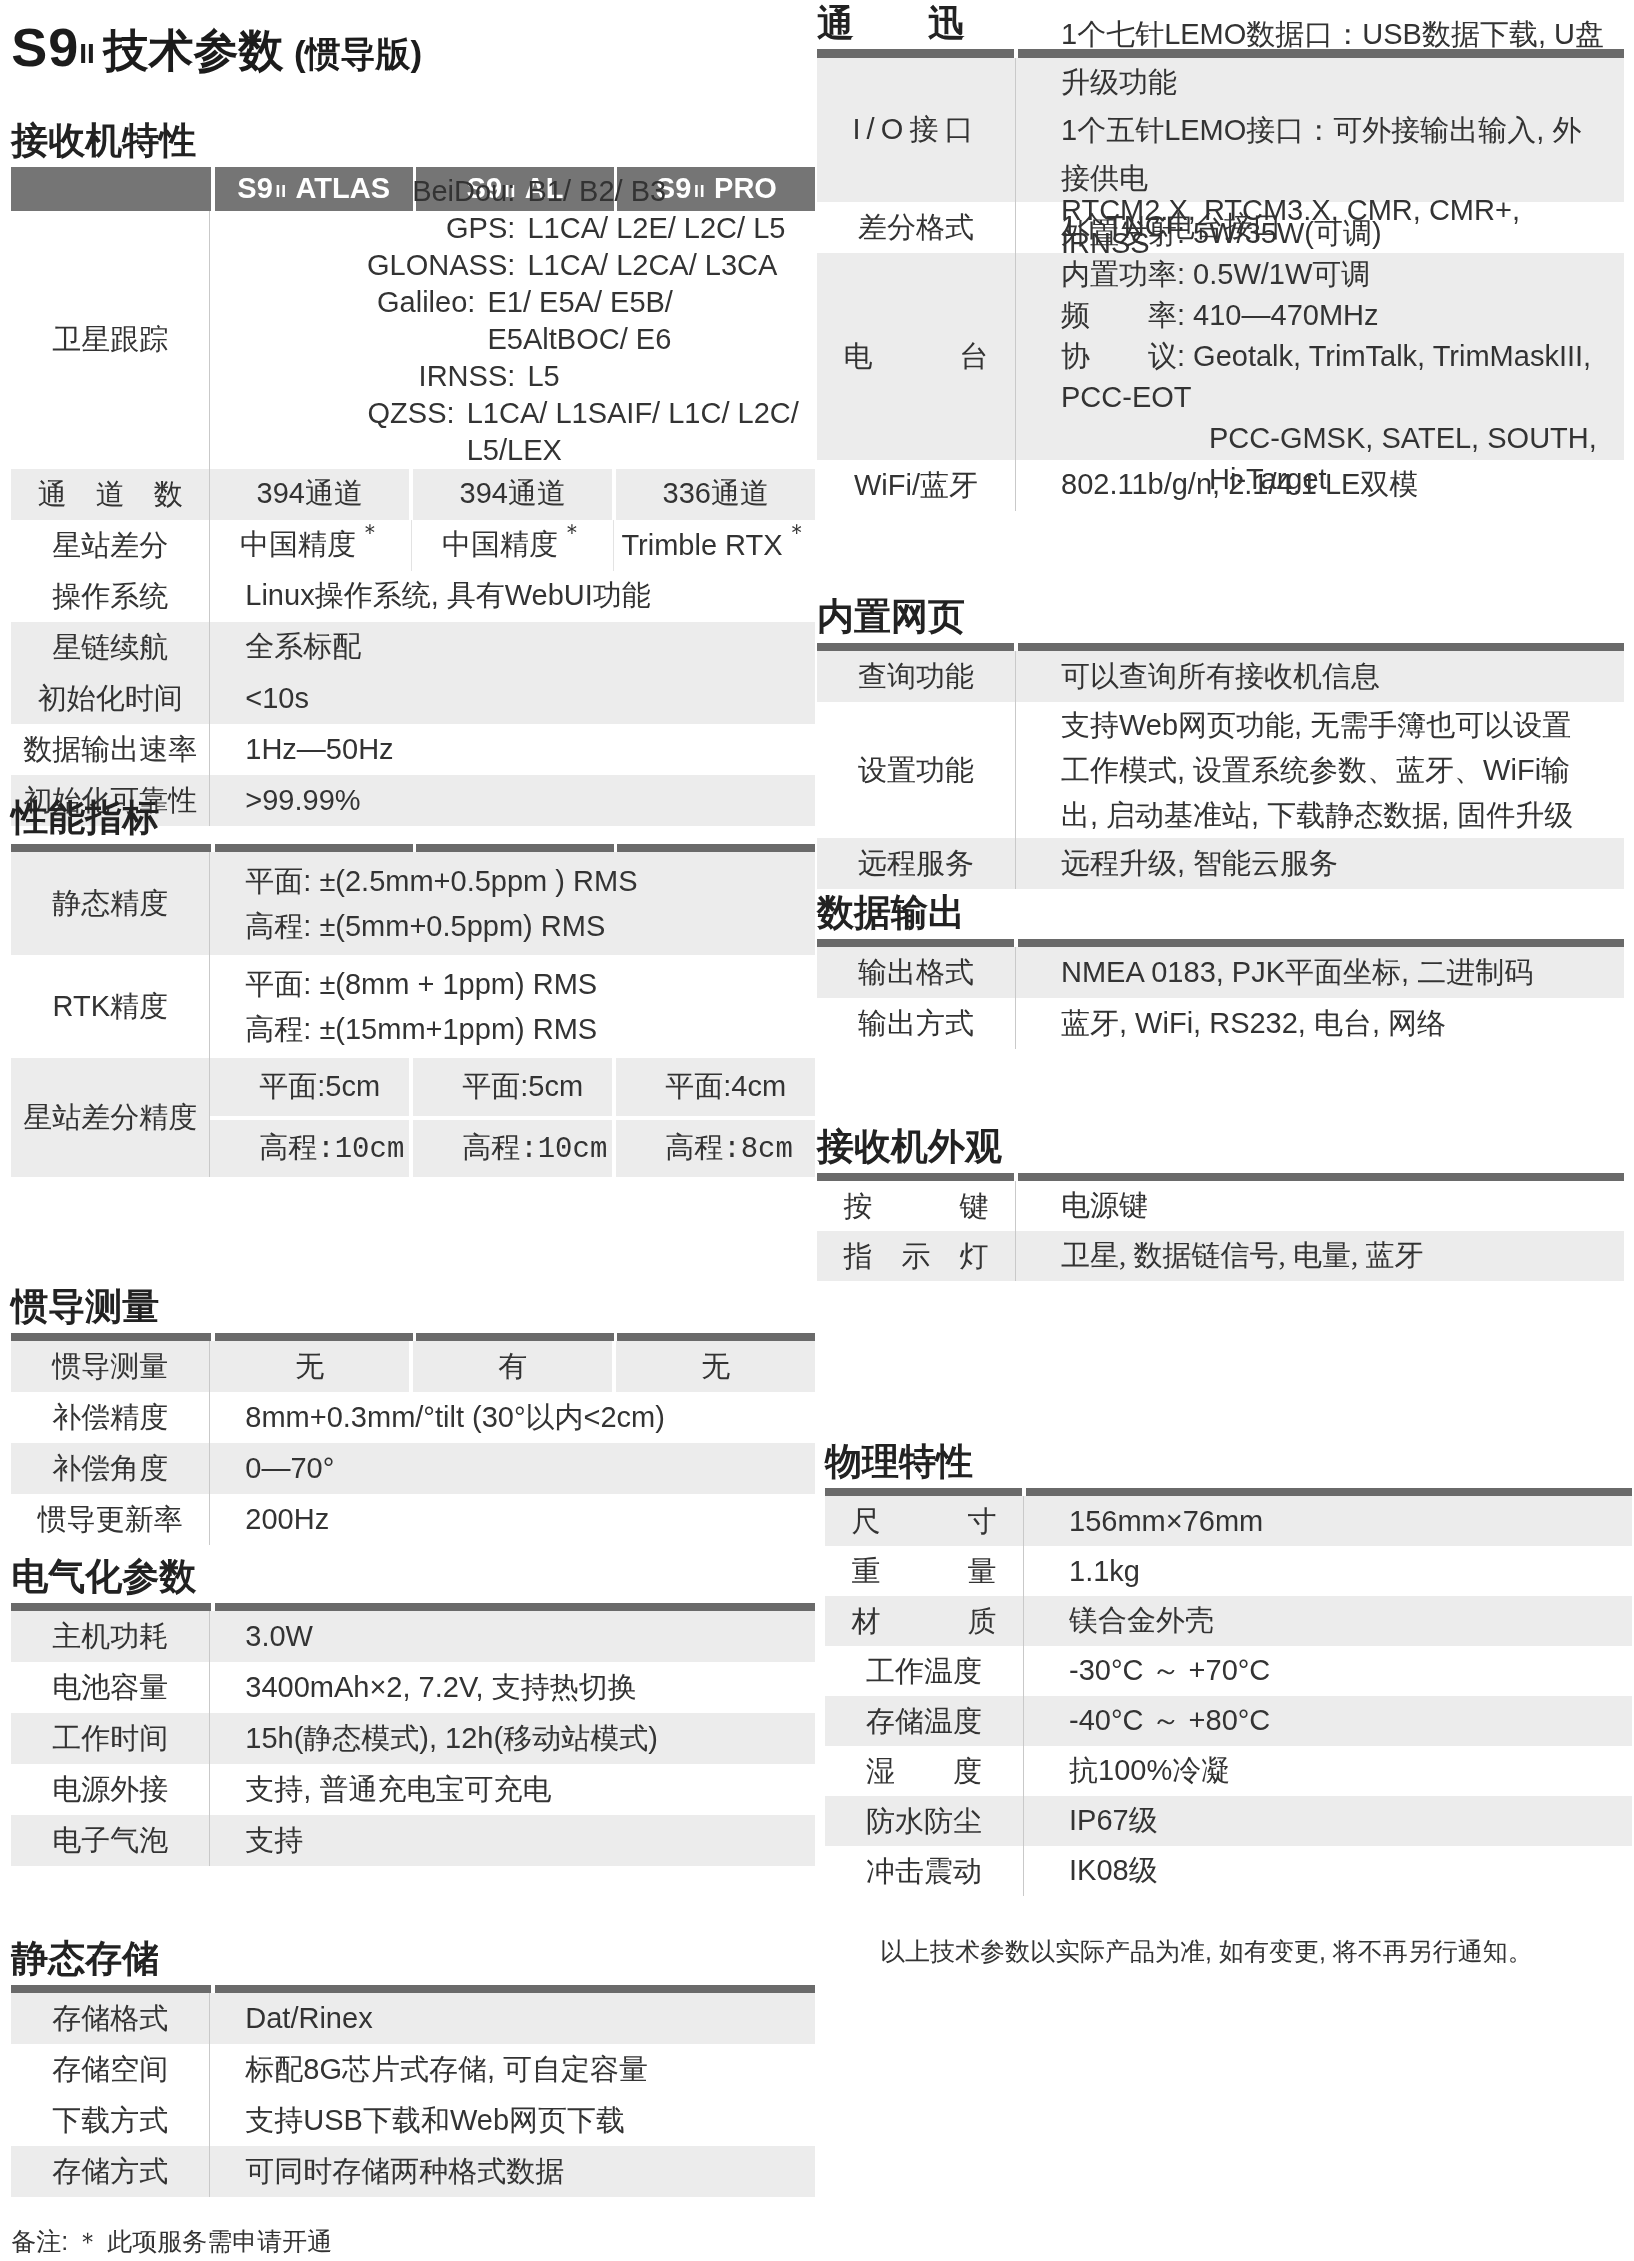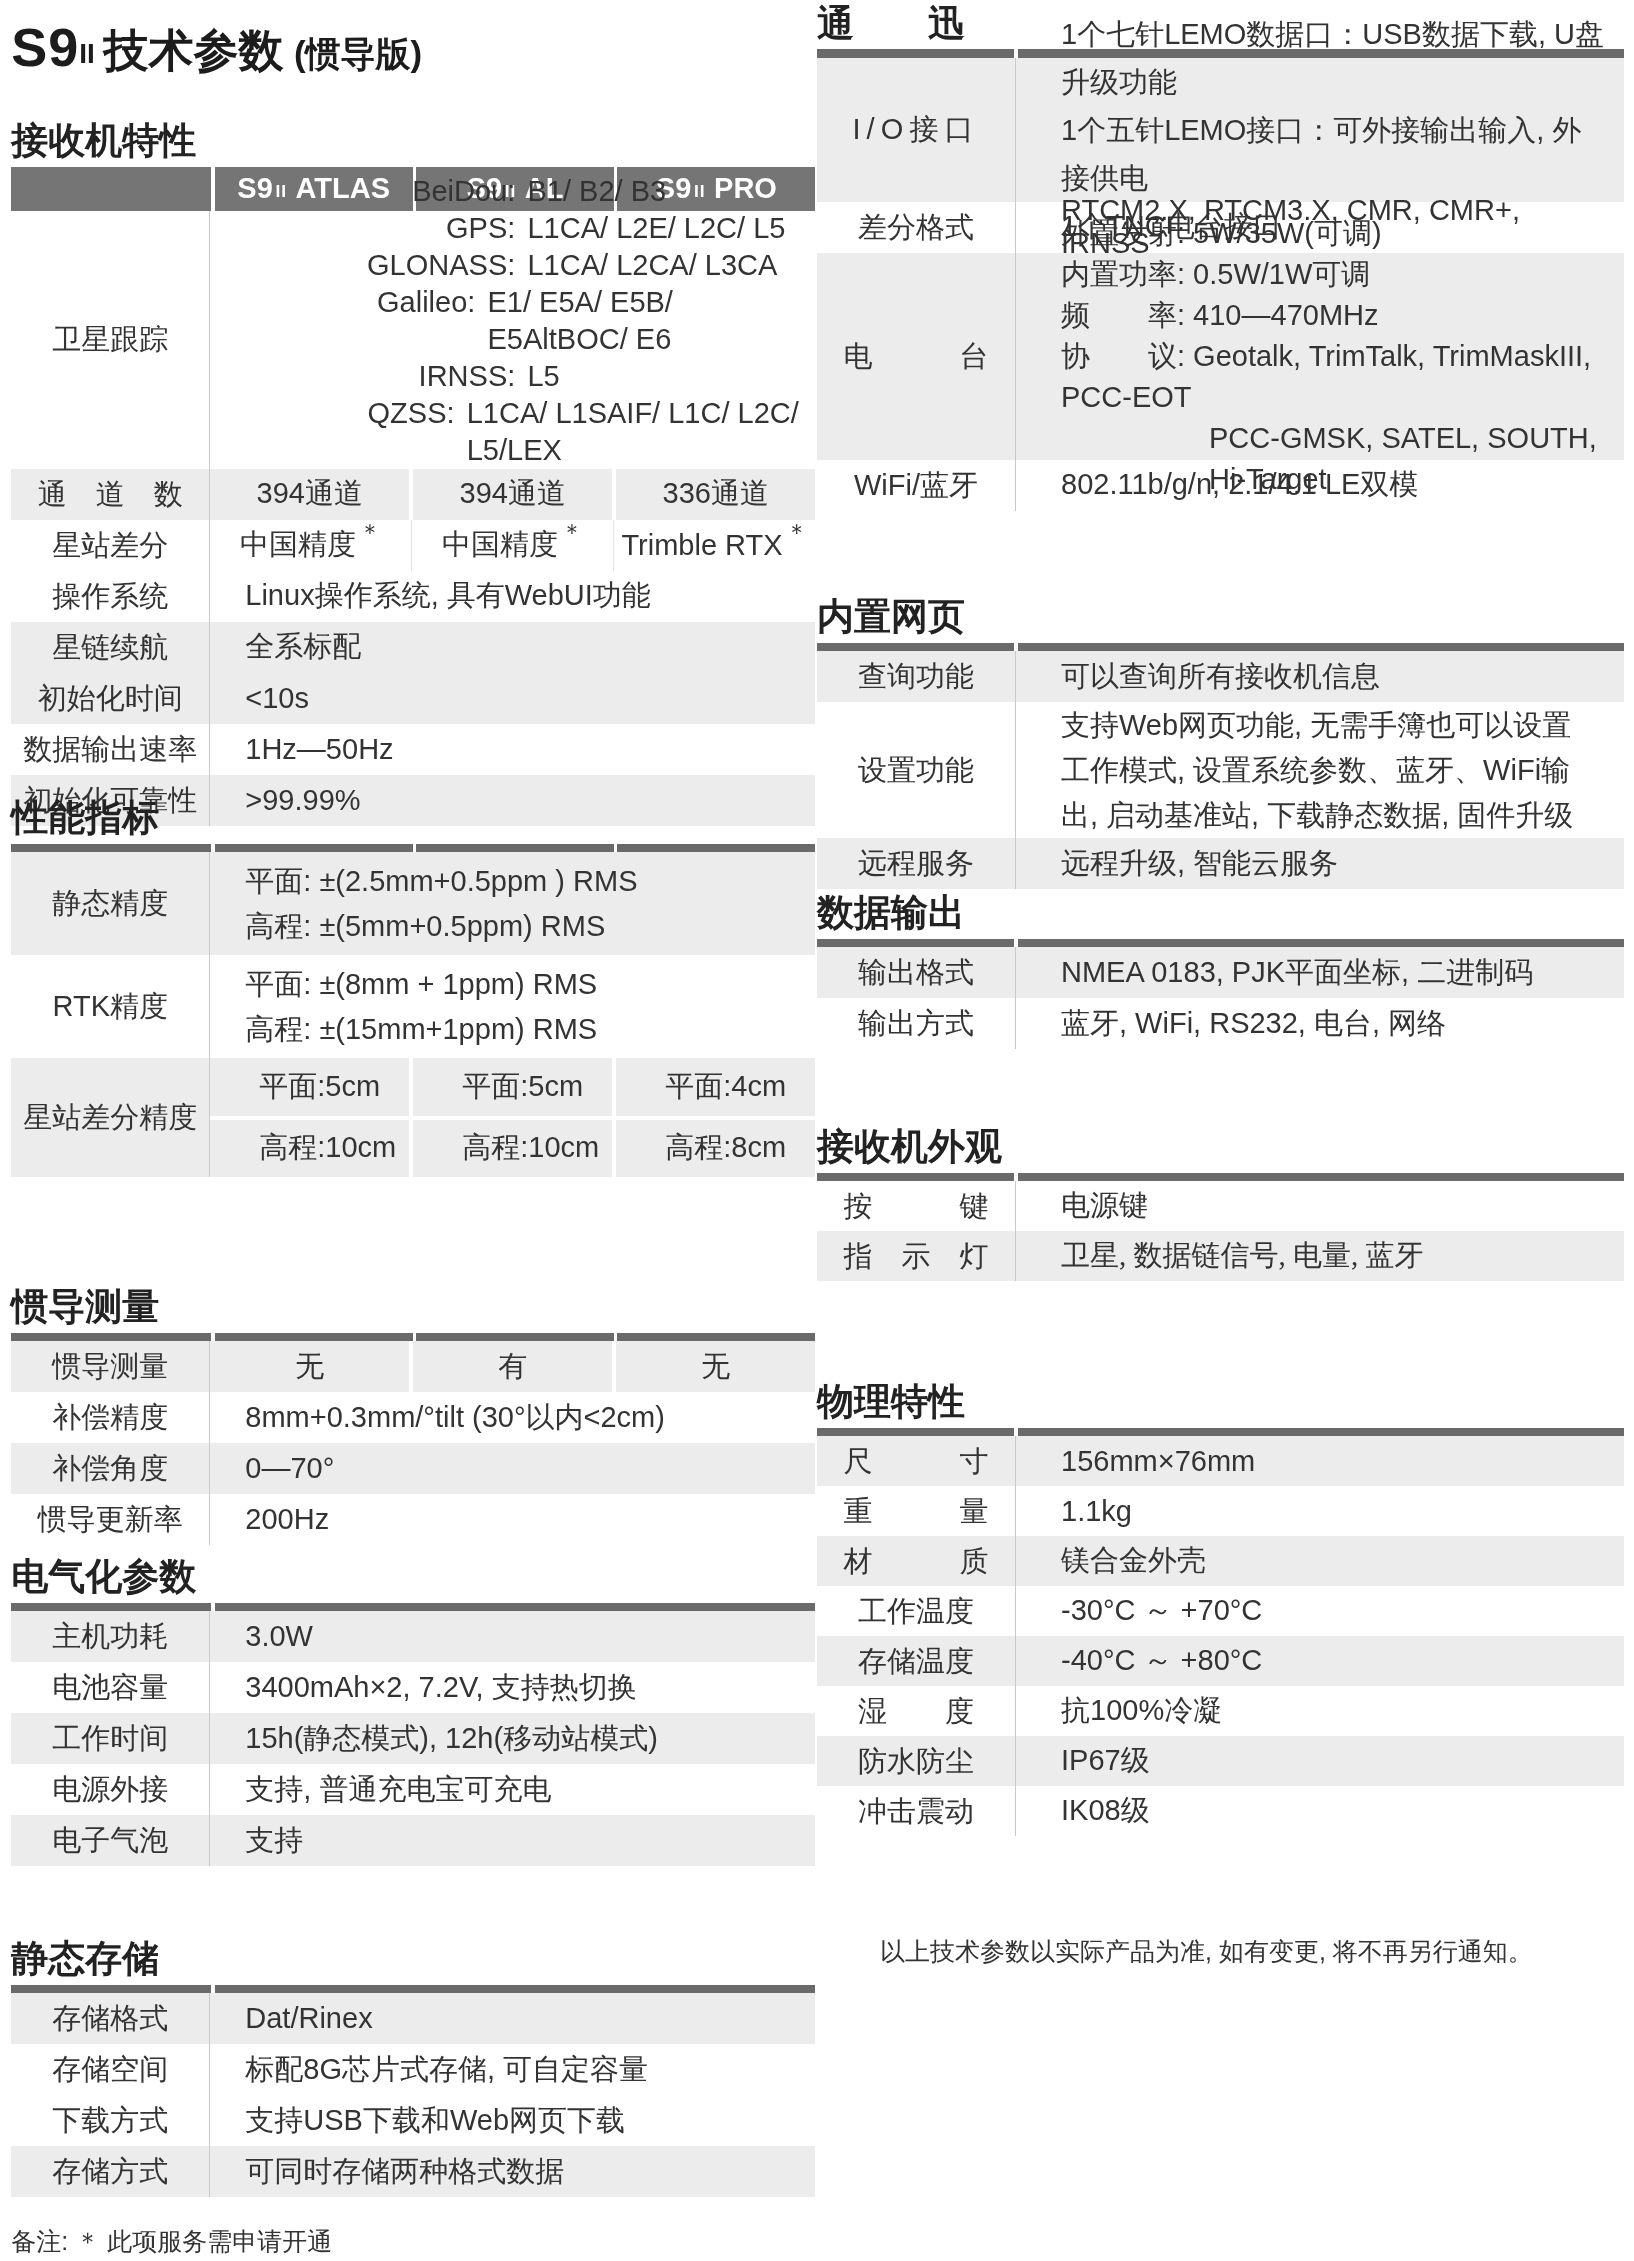"高程:10cm" .pprow + .pprow { font-family: none -> Liberation Mono, monospace }
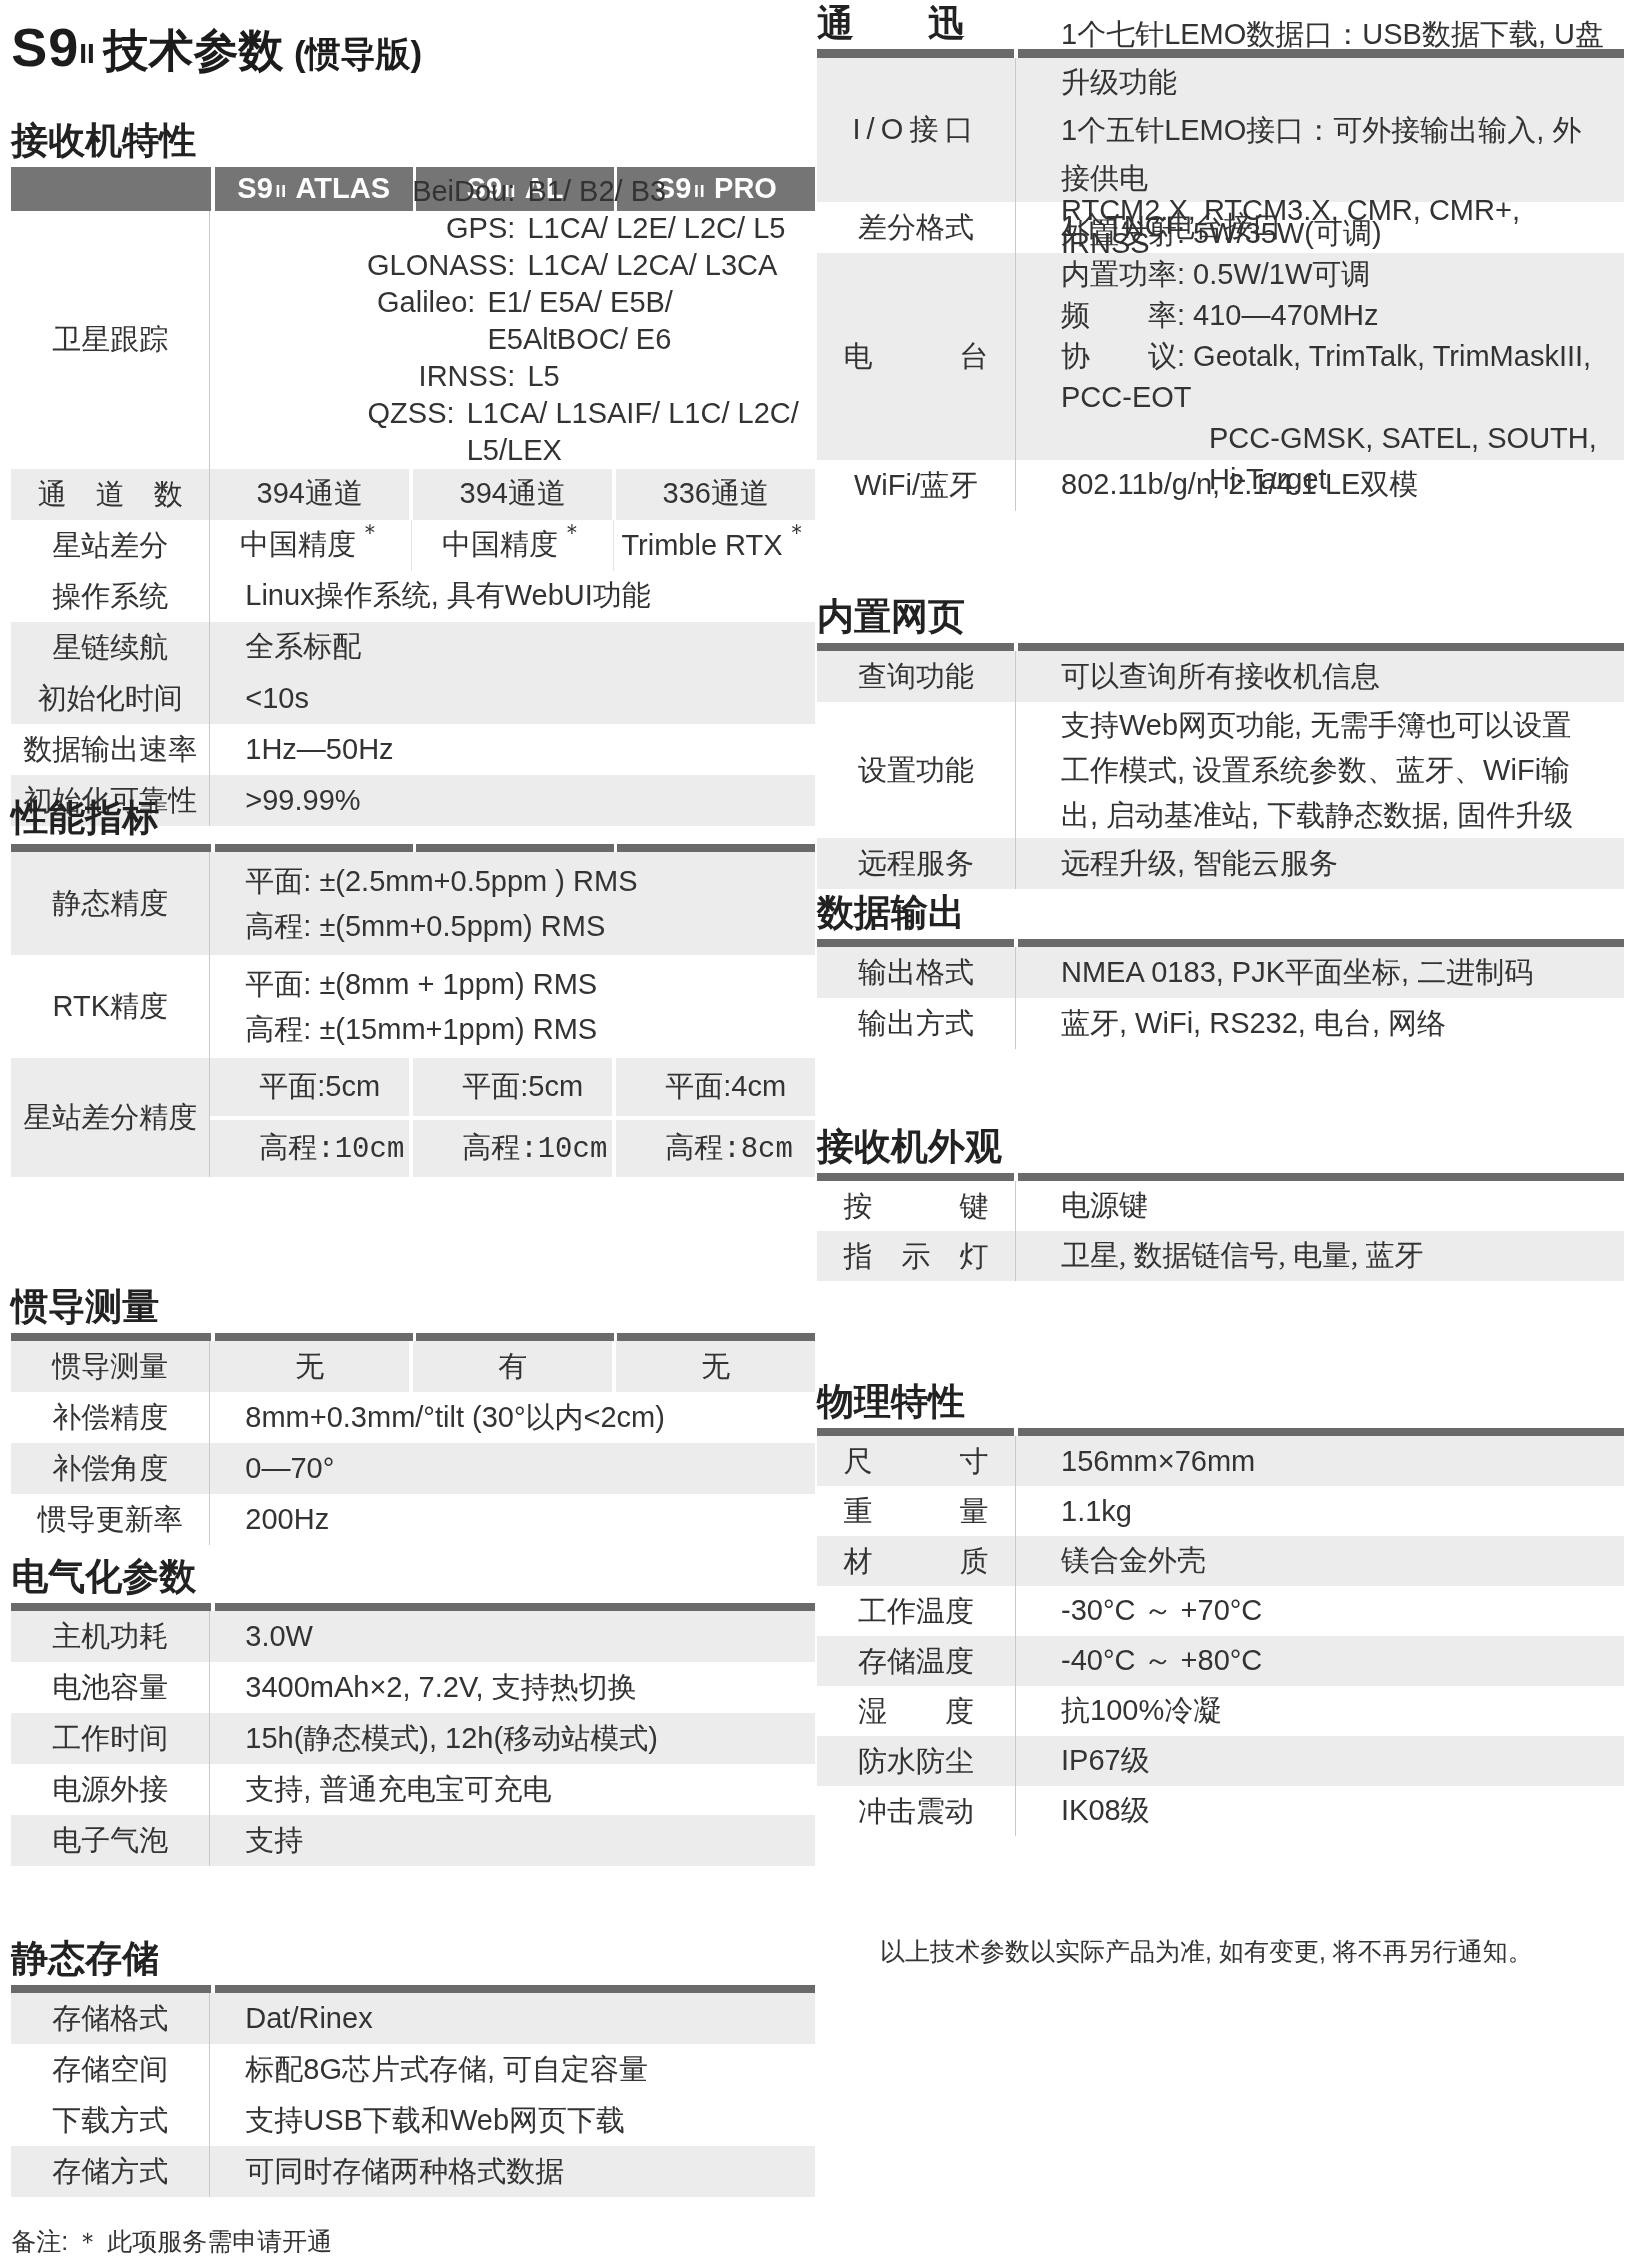"物理特性" div.abs { margin-left: none -> 8px; top: 1380px -> 1440px }
